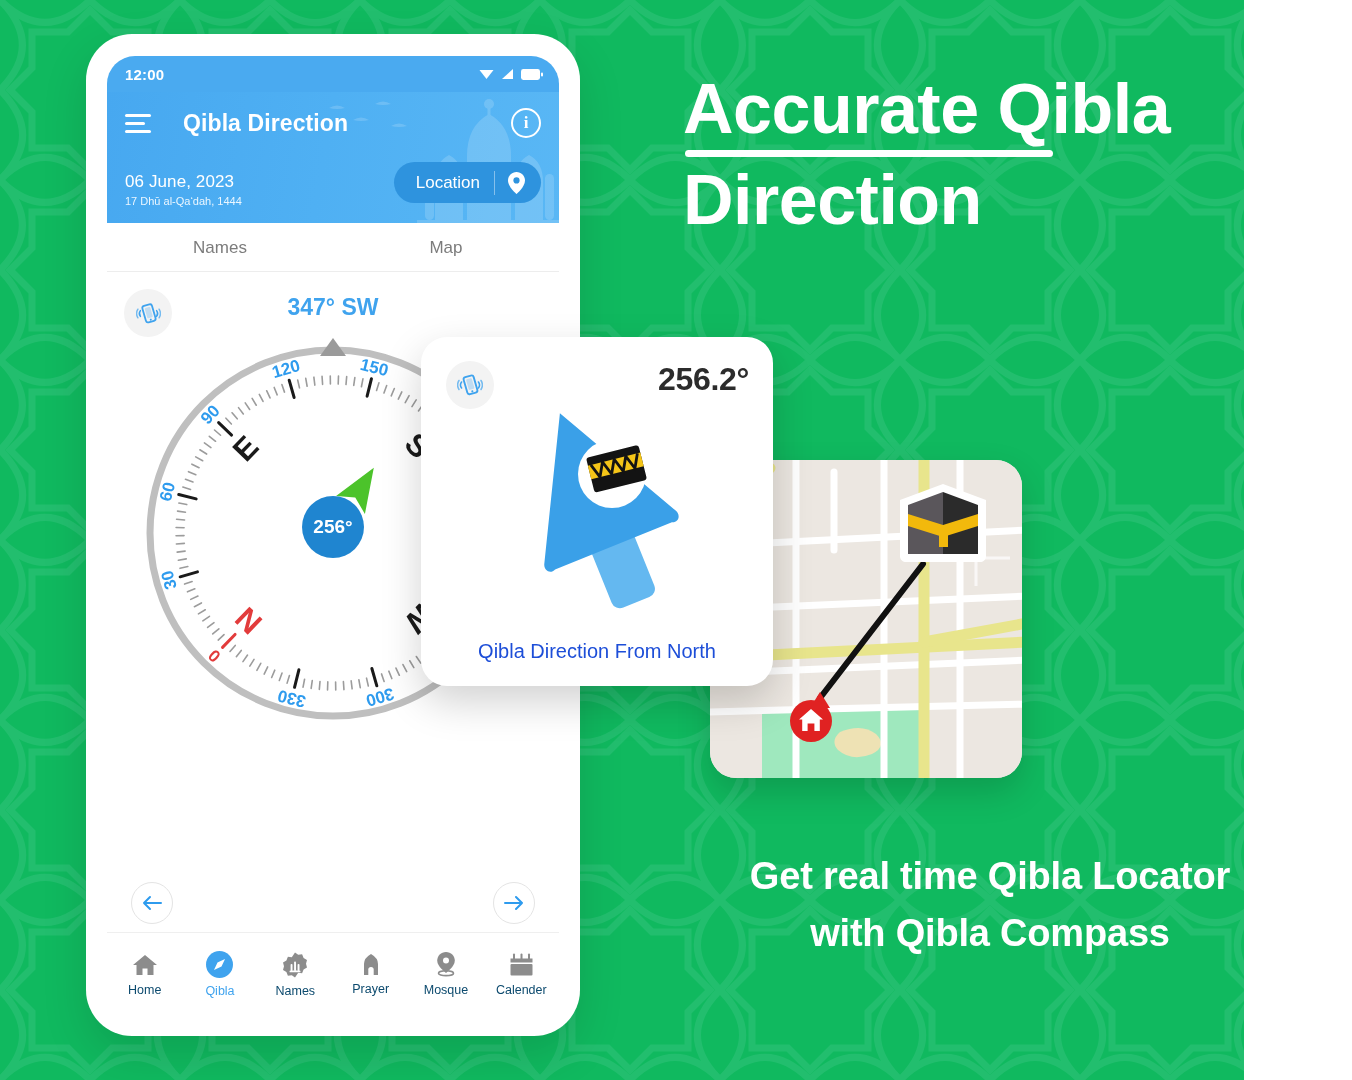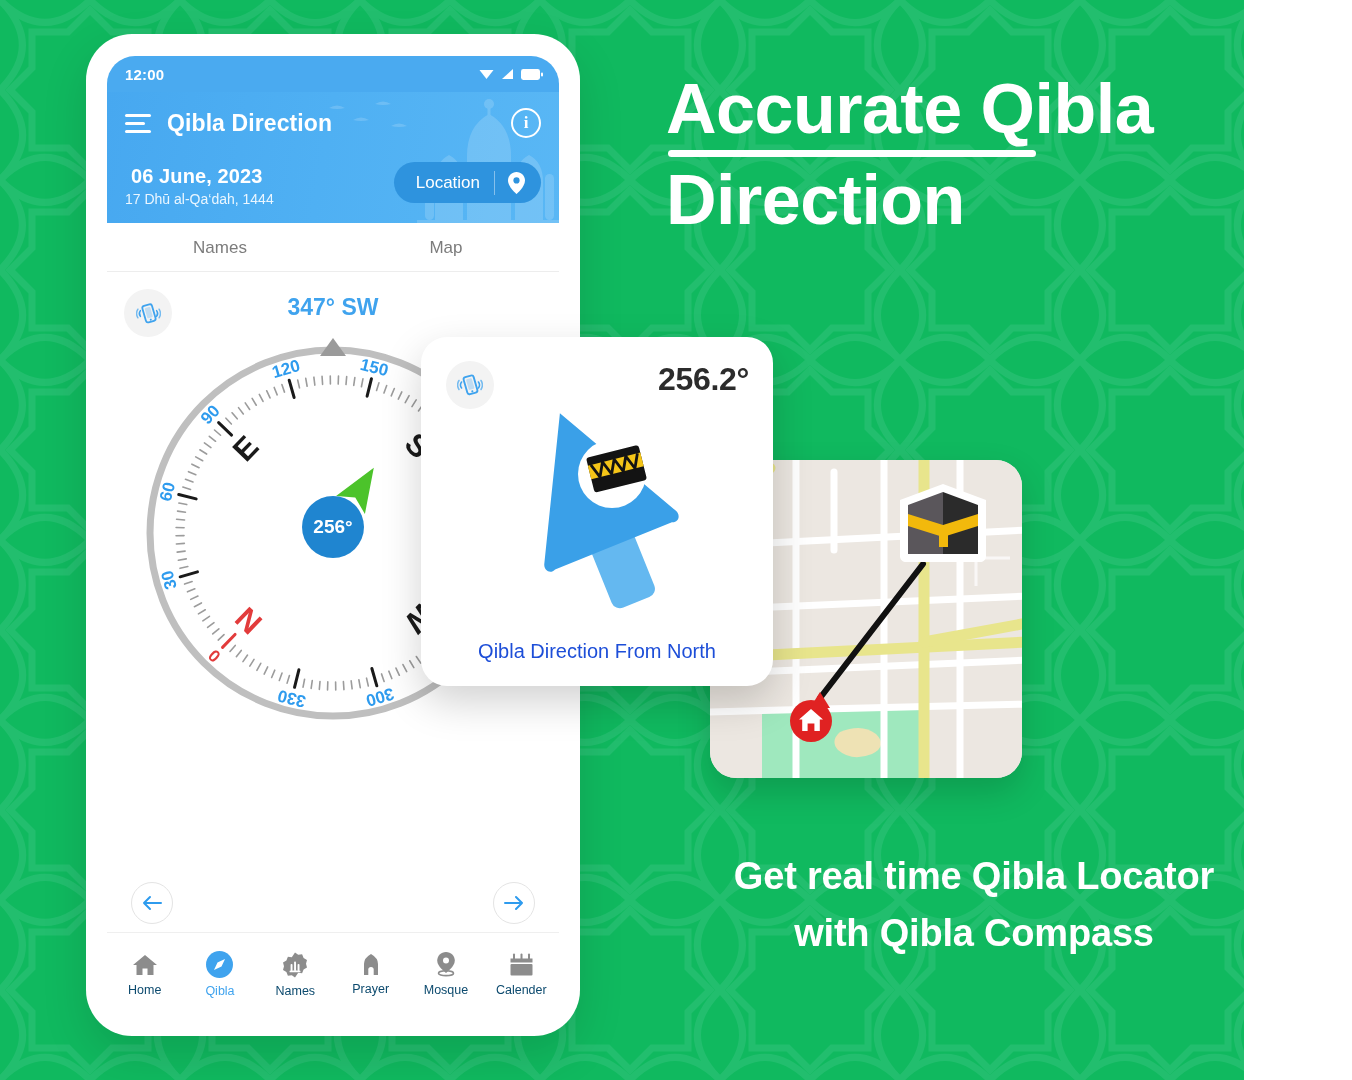"Qibla Direction" .appbar-top { gap: 16px -> 32px }
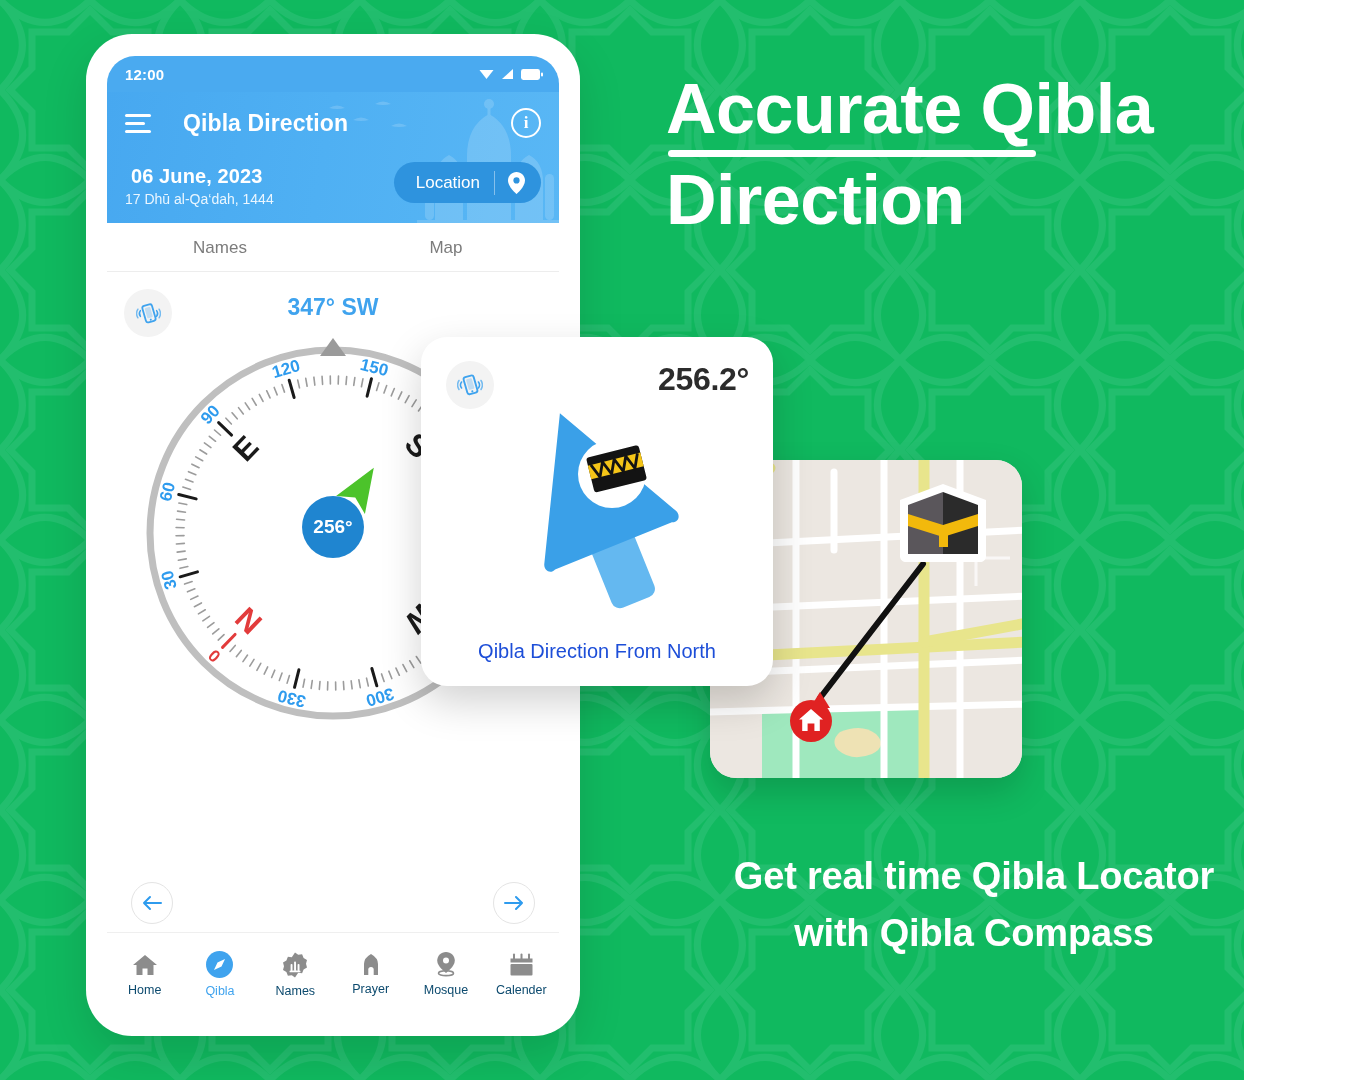"Accurate Qibla" #headline { left: 666px -> 683px }
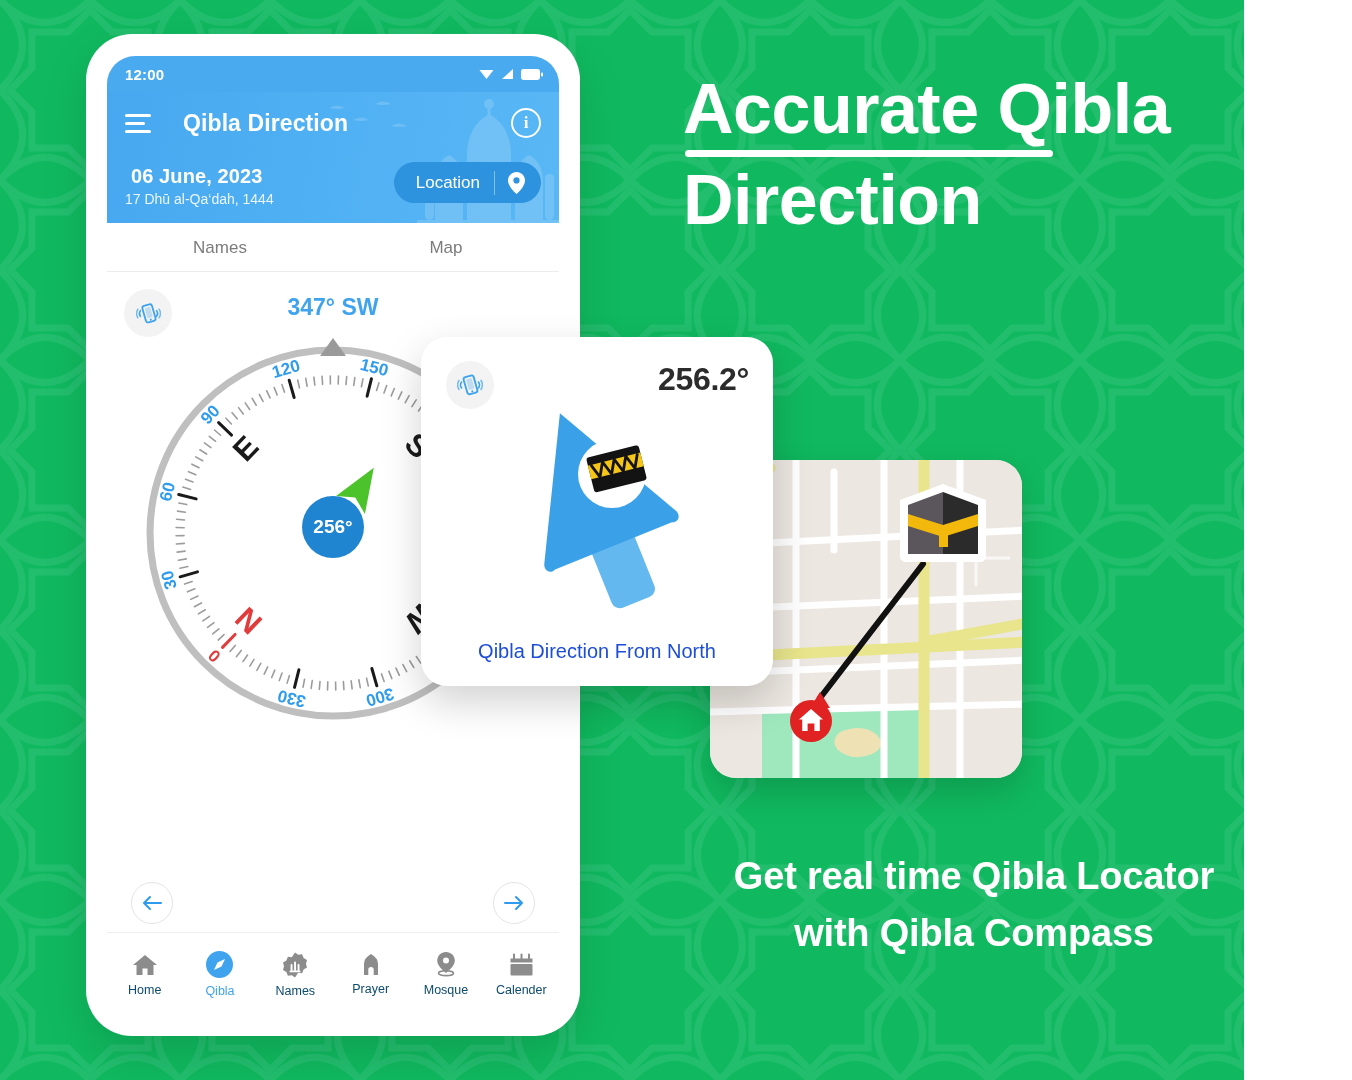"06 June, 2023" .date-greg { font-size: 20px -> 17px; font-weight: bold -> normal; margin-left: 6px -> none }
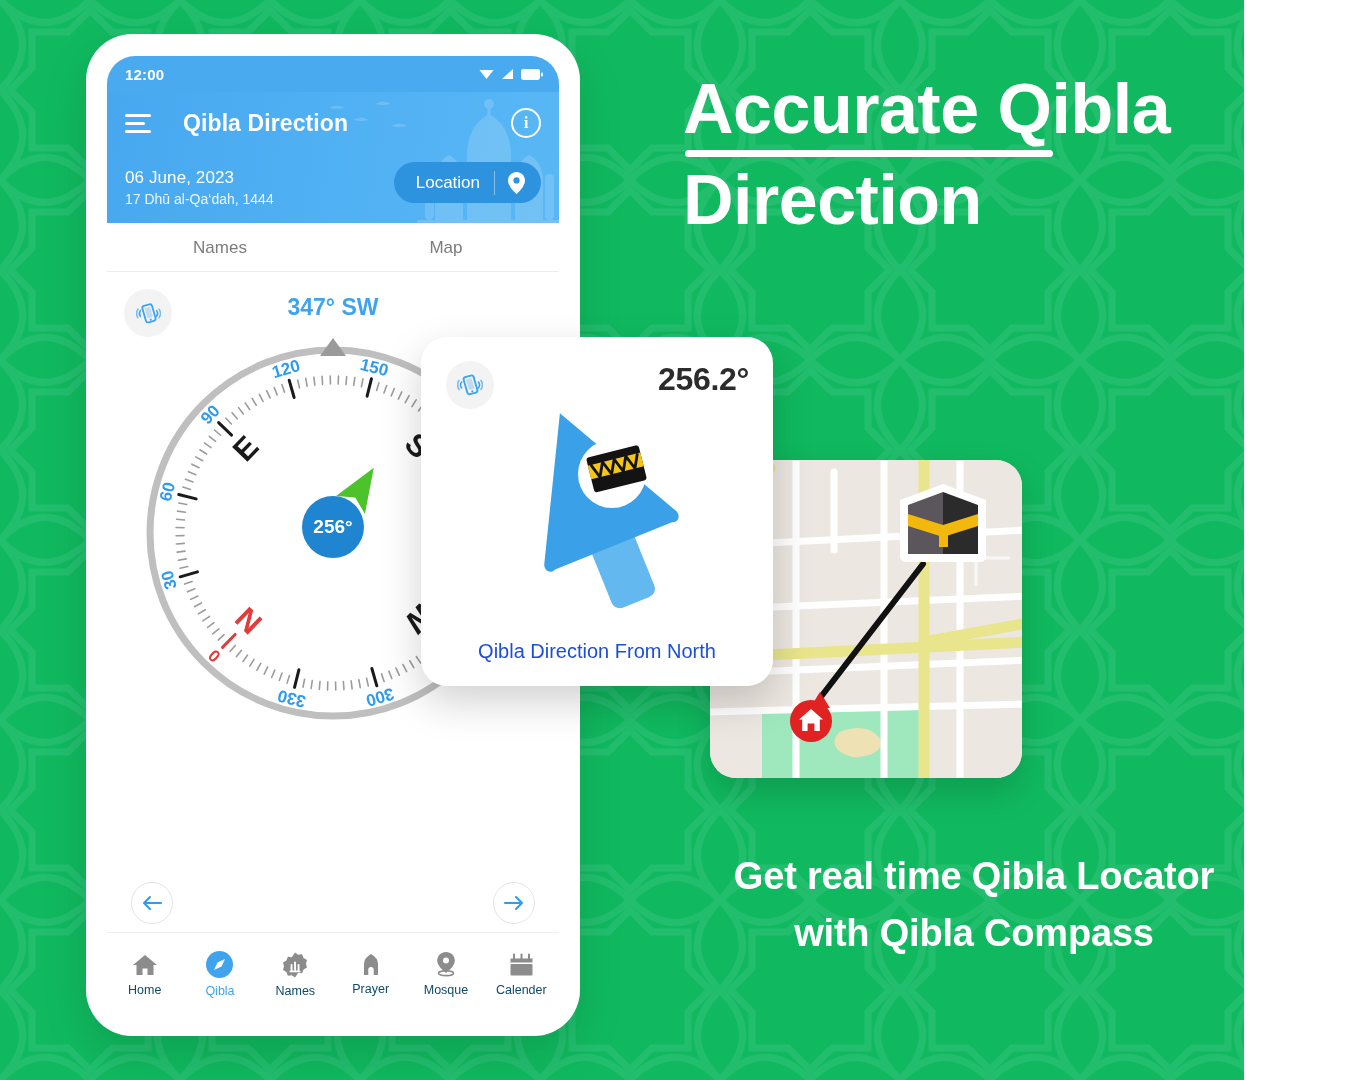"17 Dhū al-Qa‘dah, 1444" .date-hijri { font-size: 14px -> 11px }
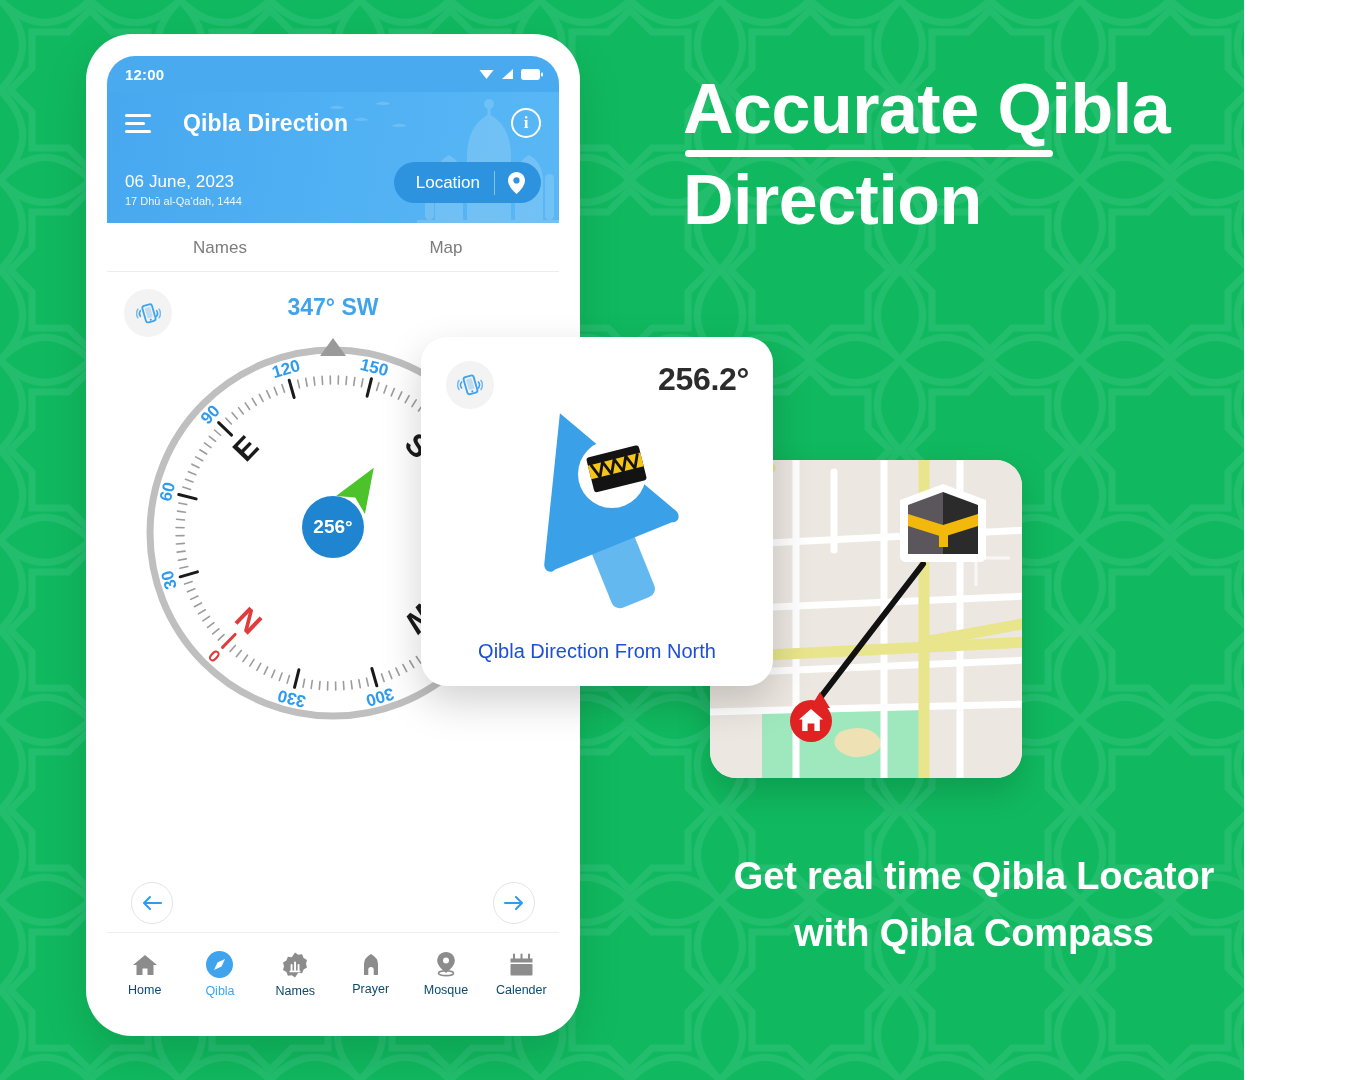"Get real time Qibla Locator" #tagline { left: 624px -> 640px }
